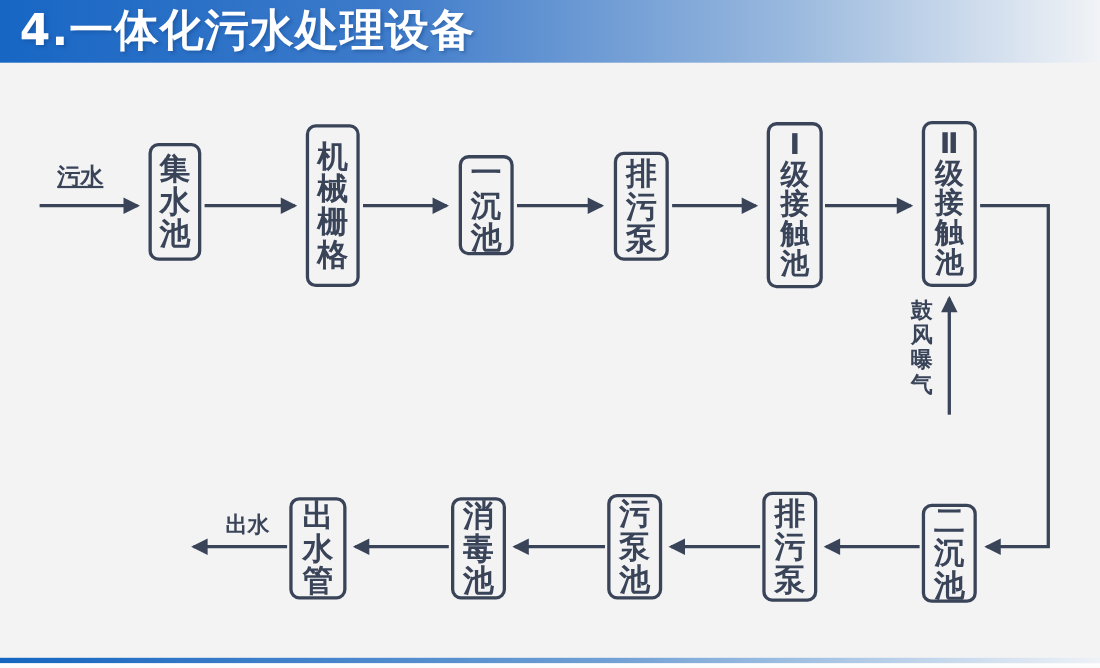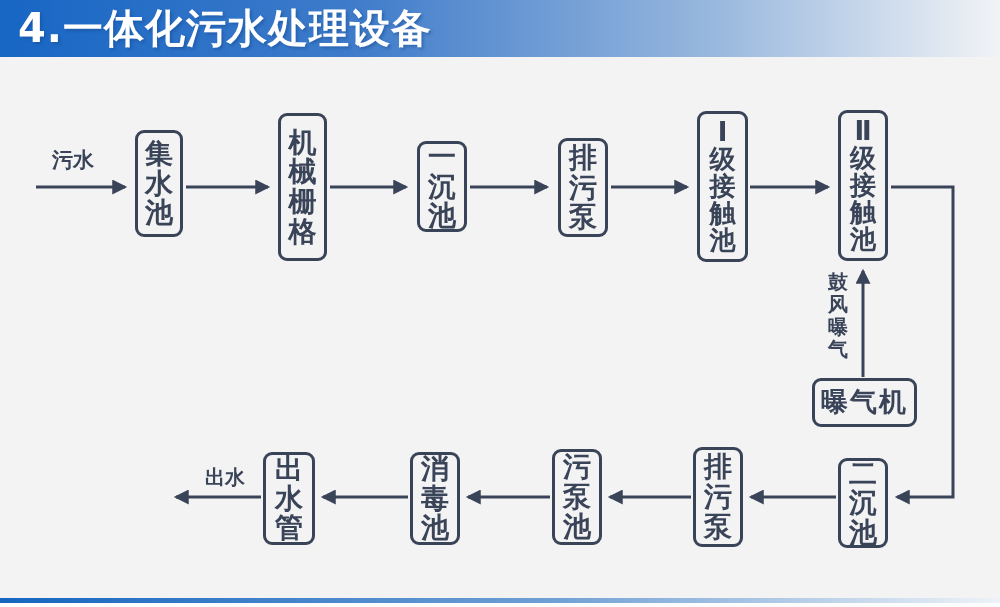"污水" #lab-in { text-decoration: none -> underline }
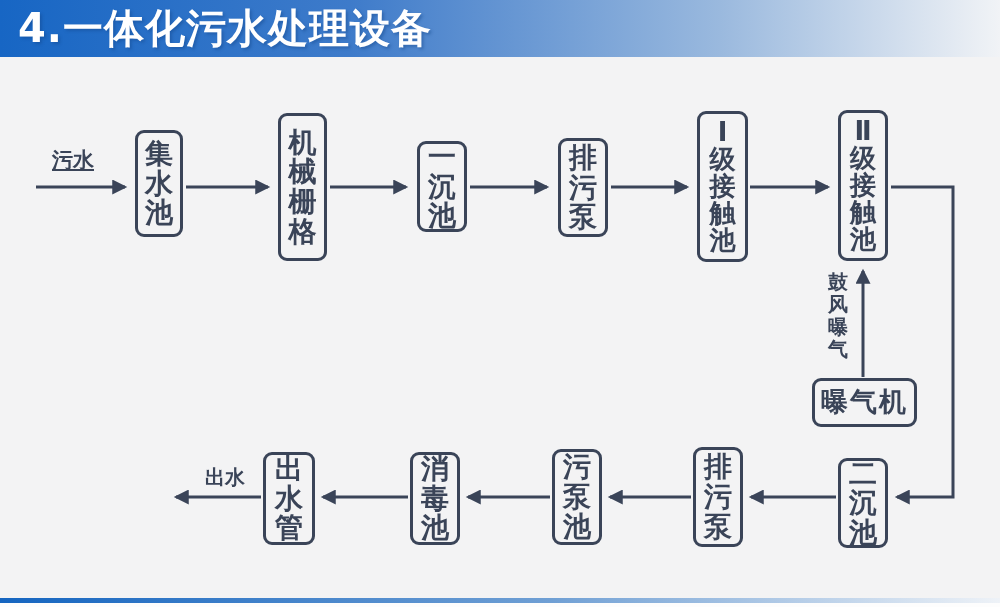"曝气机" div.node { html: <div>曝气机</div> -> none }
